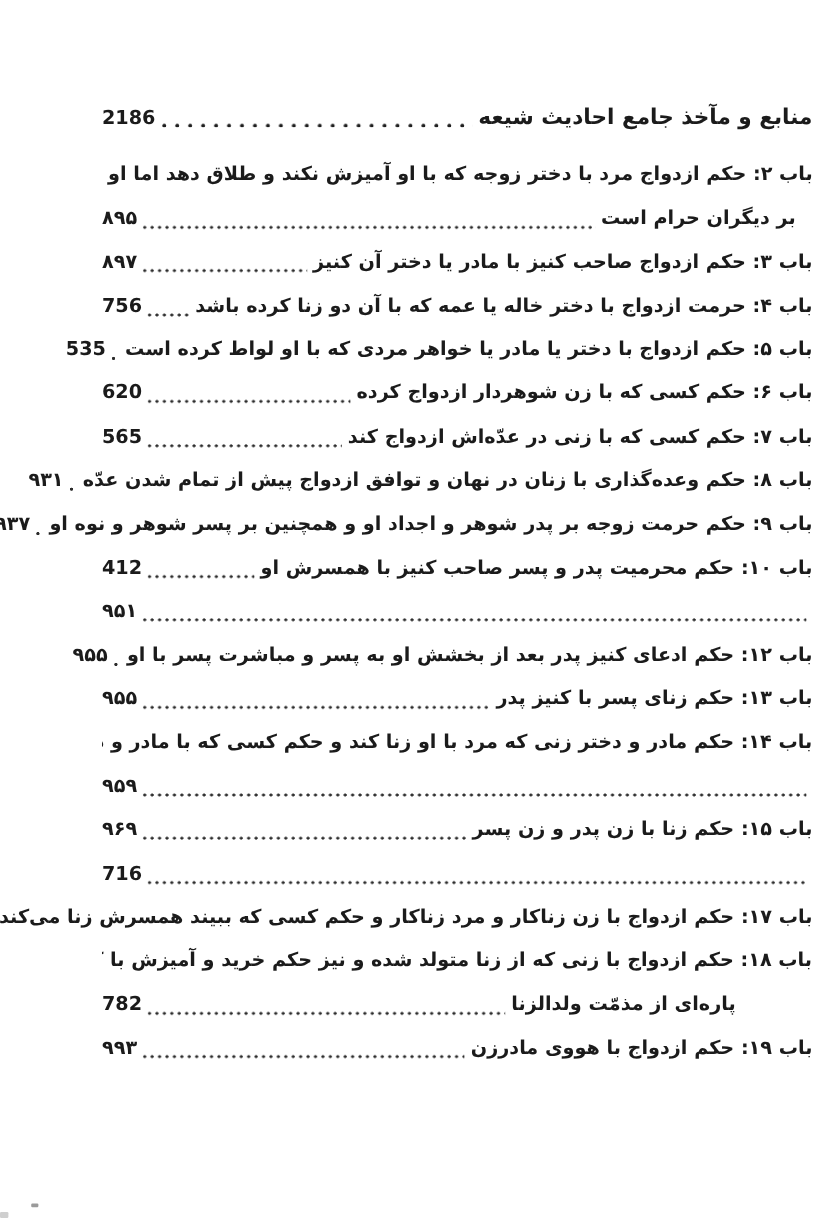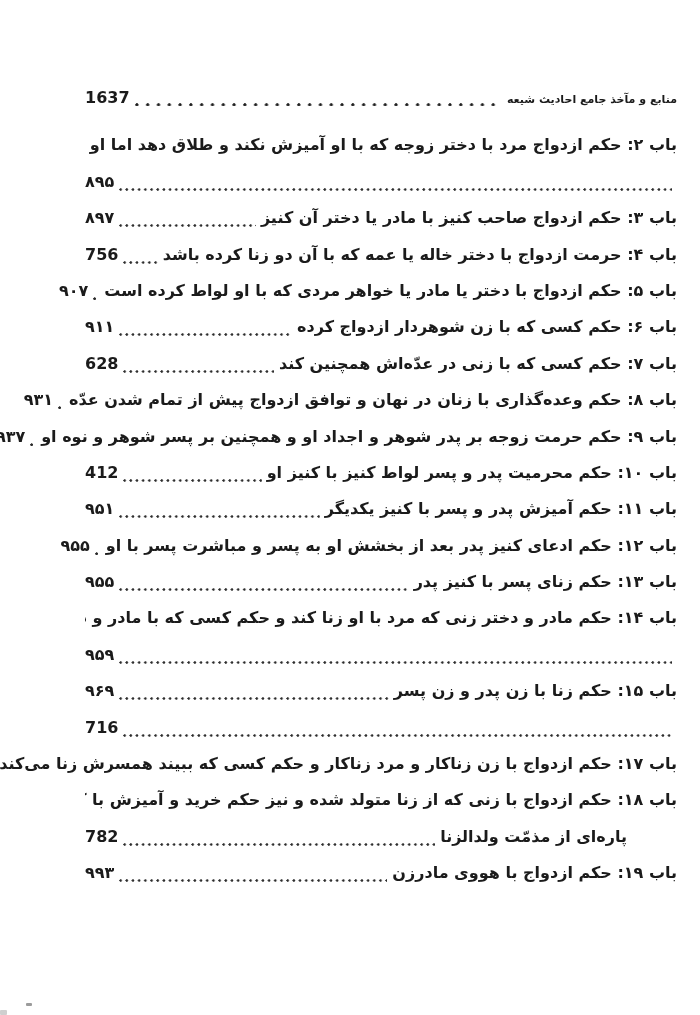"1637" span.pnum { text: 1637 -> 2186 }
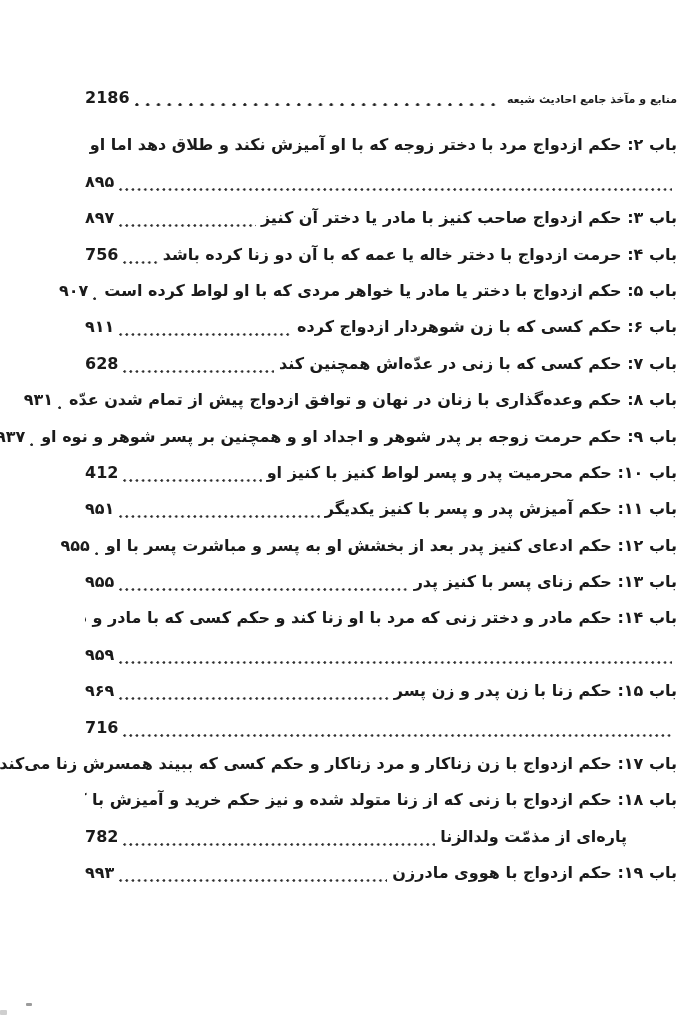"منابع و مآخذ جامع احادیث" .header-title { font-size: 11px -> 18px }
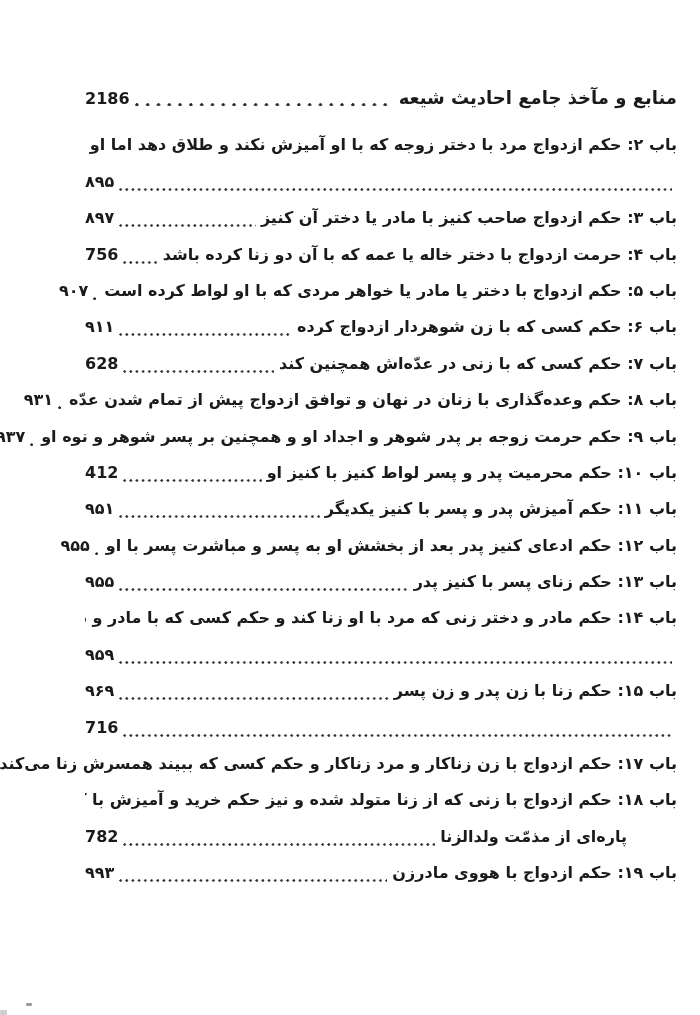"بر دیگران حرام است" span.title { html: none -> <span>بر دیگران حرام است</span> }
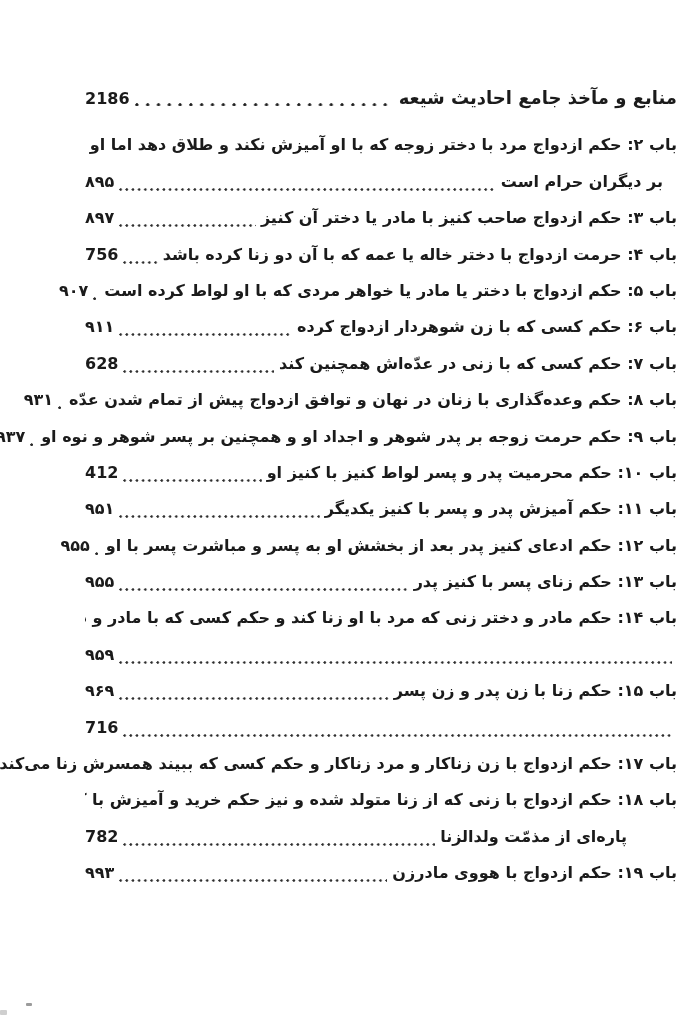"۹۰۷" span.pnum { text: ۹۰۷ -> 535 }
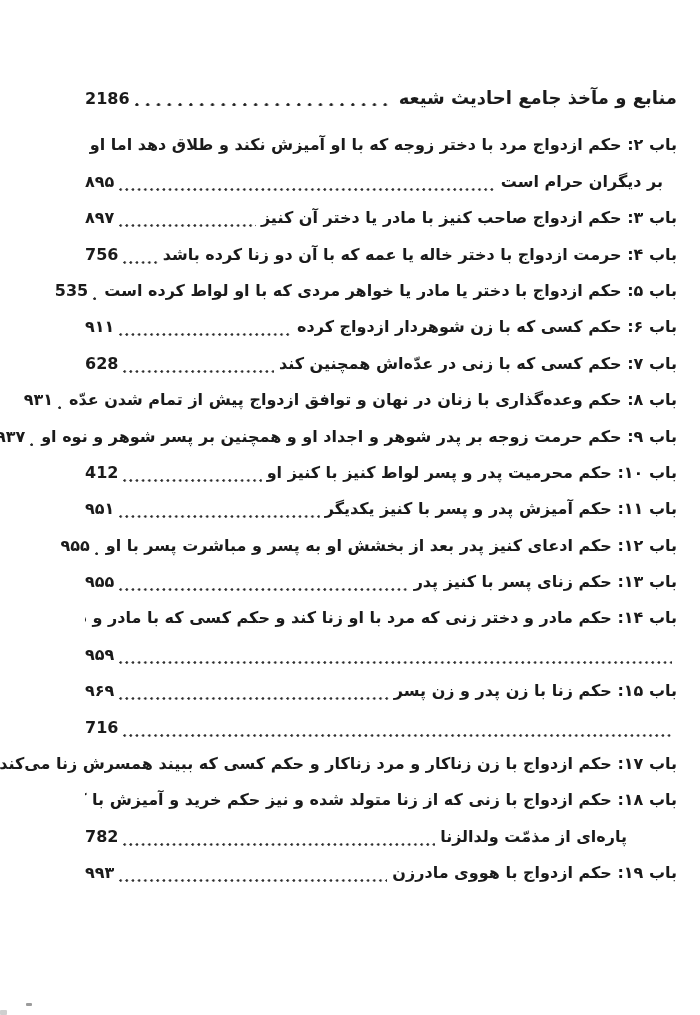"۹۱۱" span.pnum { text: ۹۱۱ -> 620 }
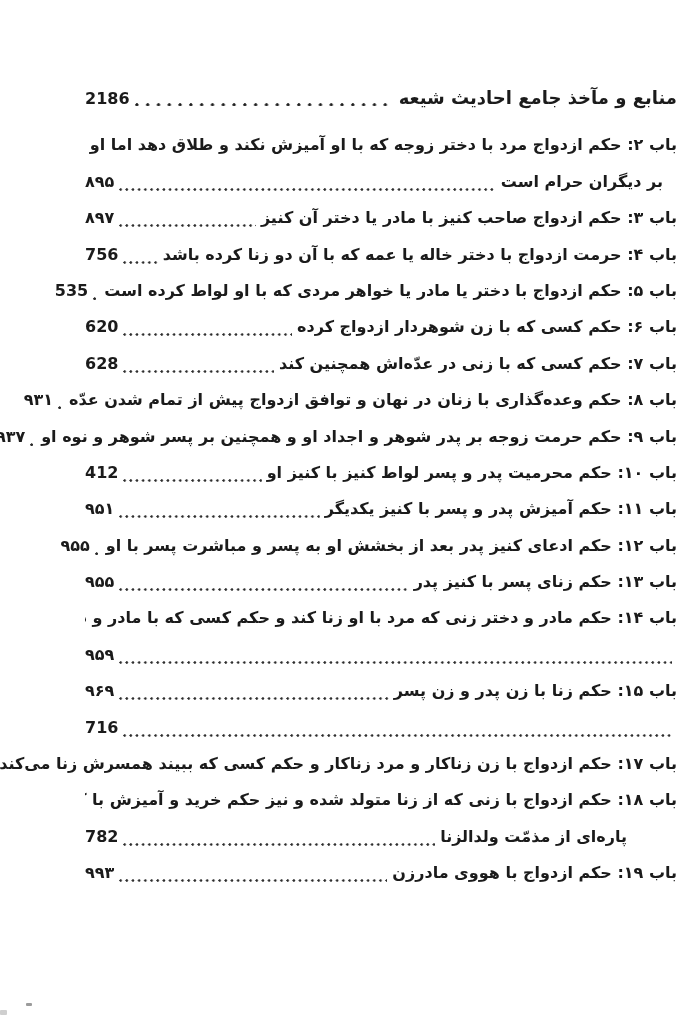"628" span.pnum { text: 628 -> 565 }
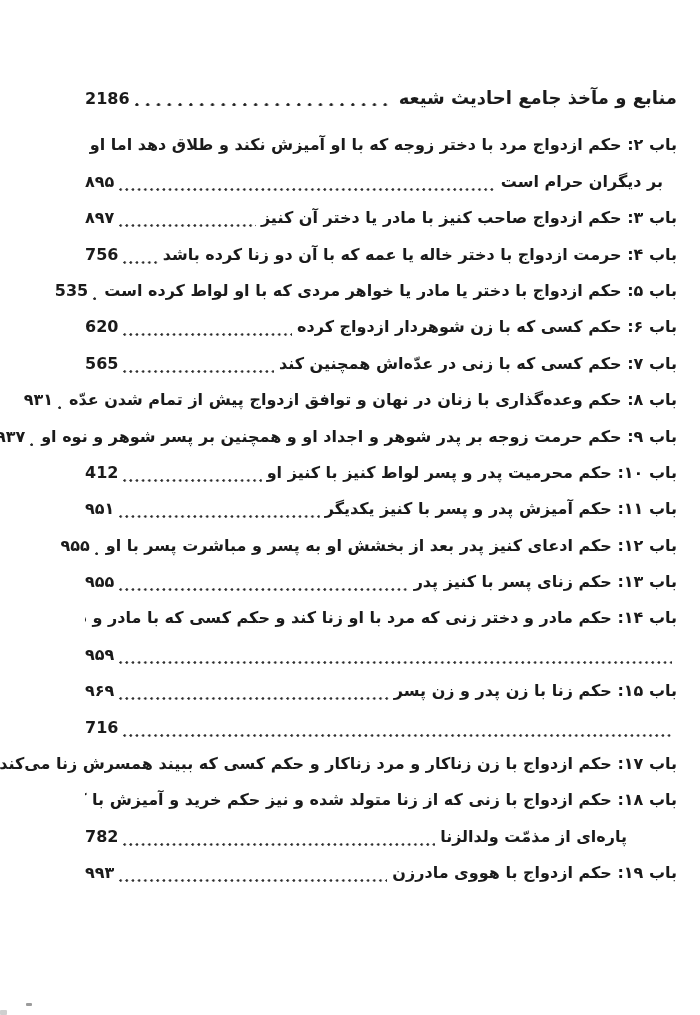"باب ۷: حکم کسی که" span.title { text: همچنین -> ازدواج }
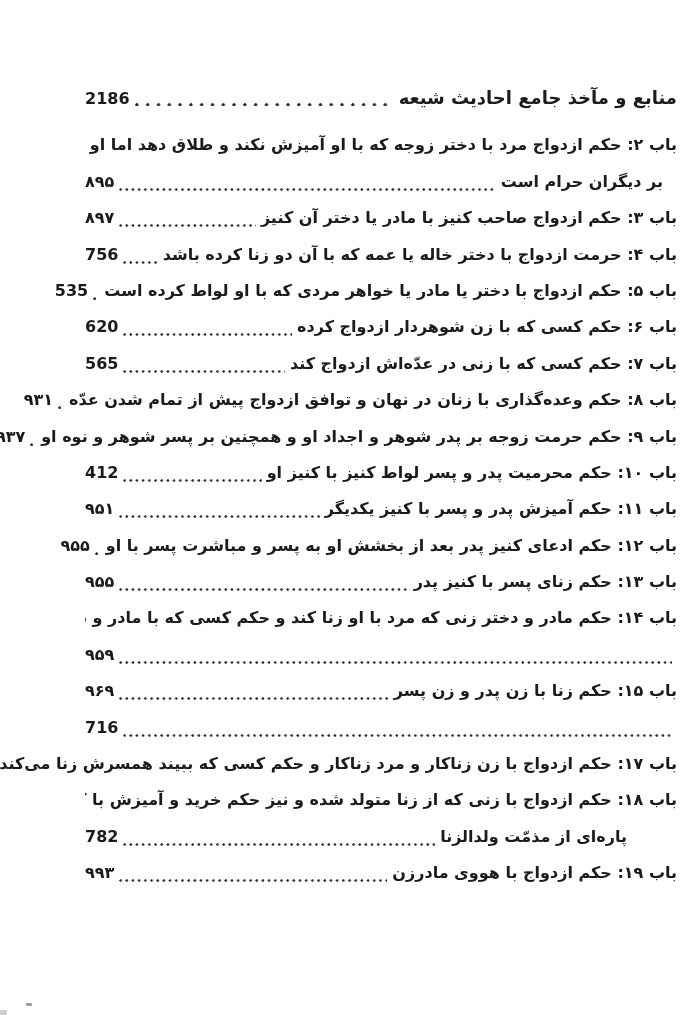"باب ۱۰: حکم محرمیت پدر" span.title { text: لواط کنیز با کنیز -> صاحب کنیز با همسرش }
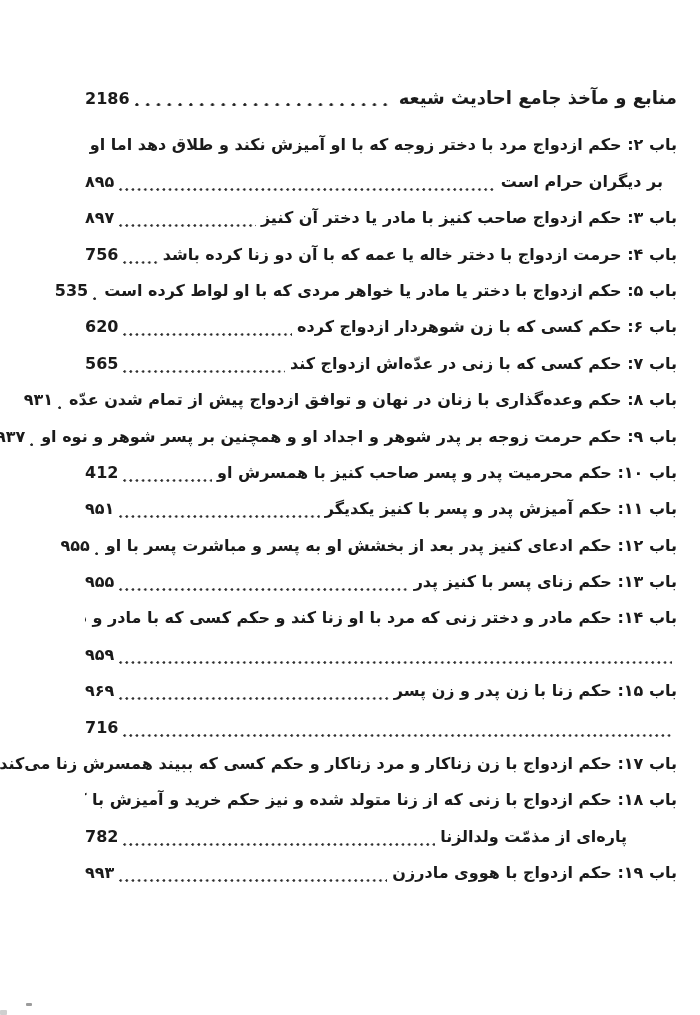"باب ۱۱: حکم آمیزش پدر" span.title { html: <span>باب ۱۱: حکم آمیزش پدر و پسر با کنیز یکدیگر</span> -> none }
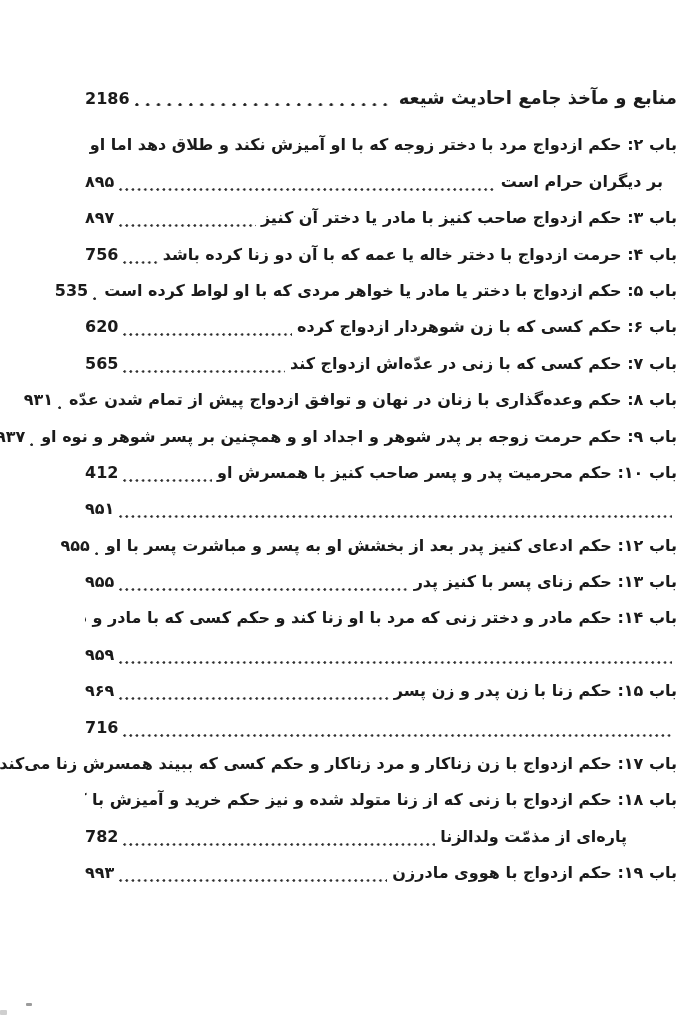"پارهای از مذمّت ولدالزنا" .ind-lg { margin-right: 50px -> 64px }
